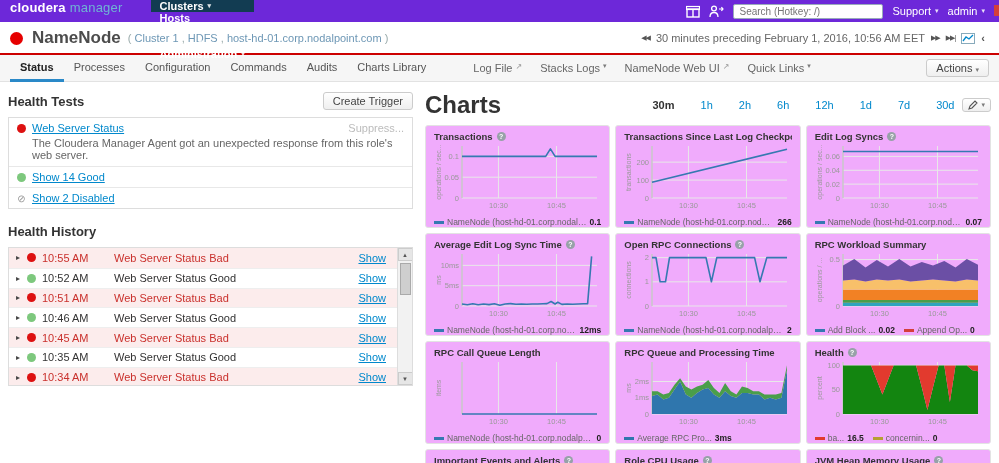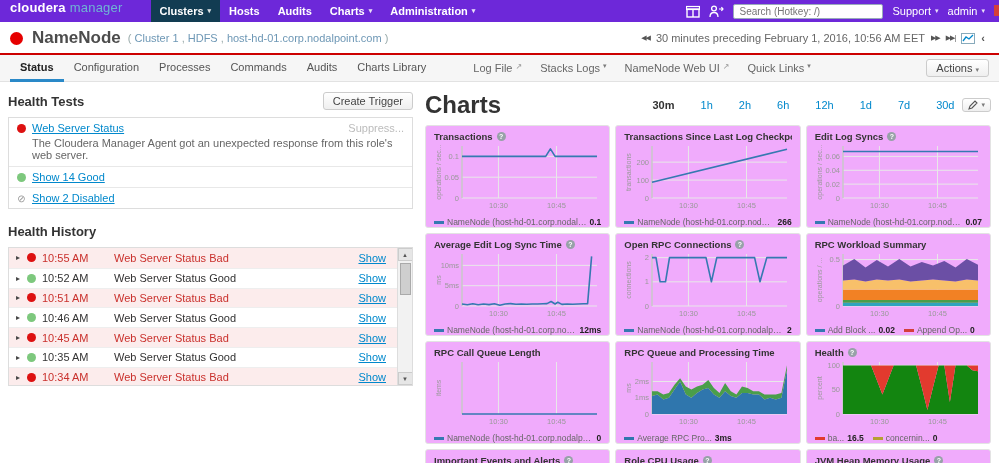"Clusters" .nav-items { flex-direction: none -> column }
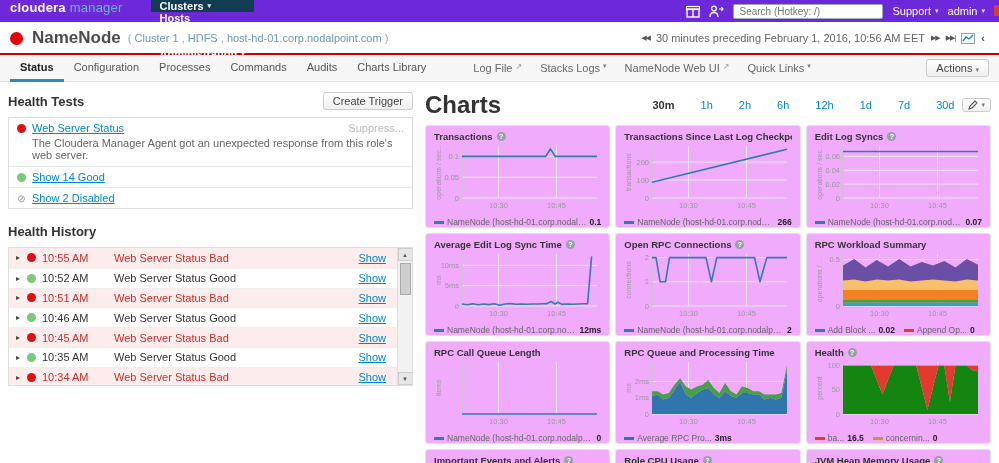"Configuration" div.tab { order: before "Processes" -> after "Processes" }
